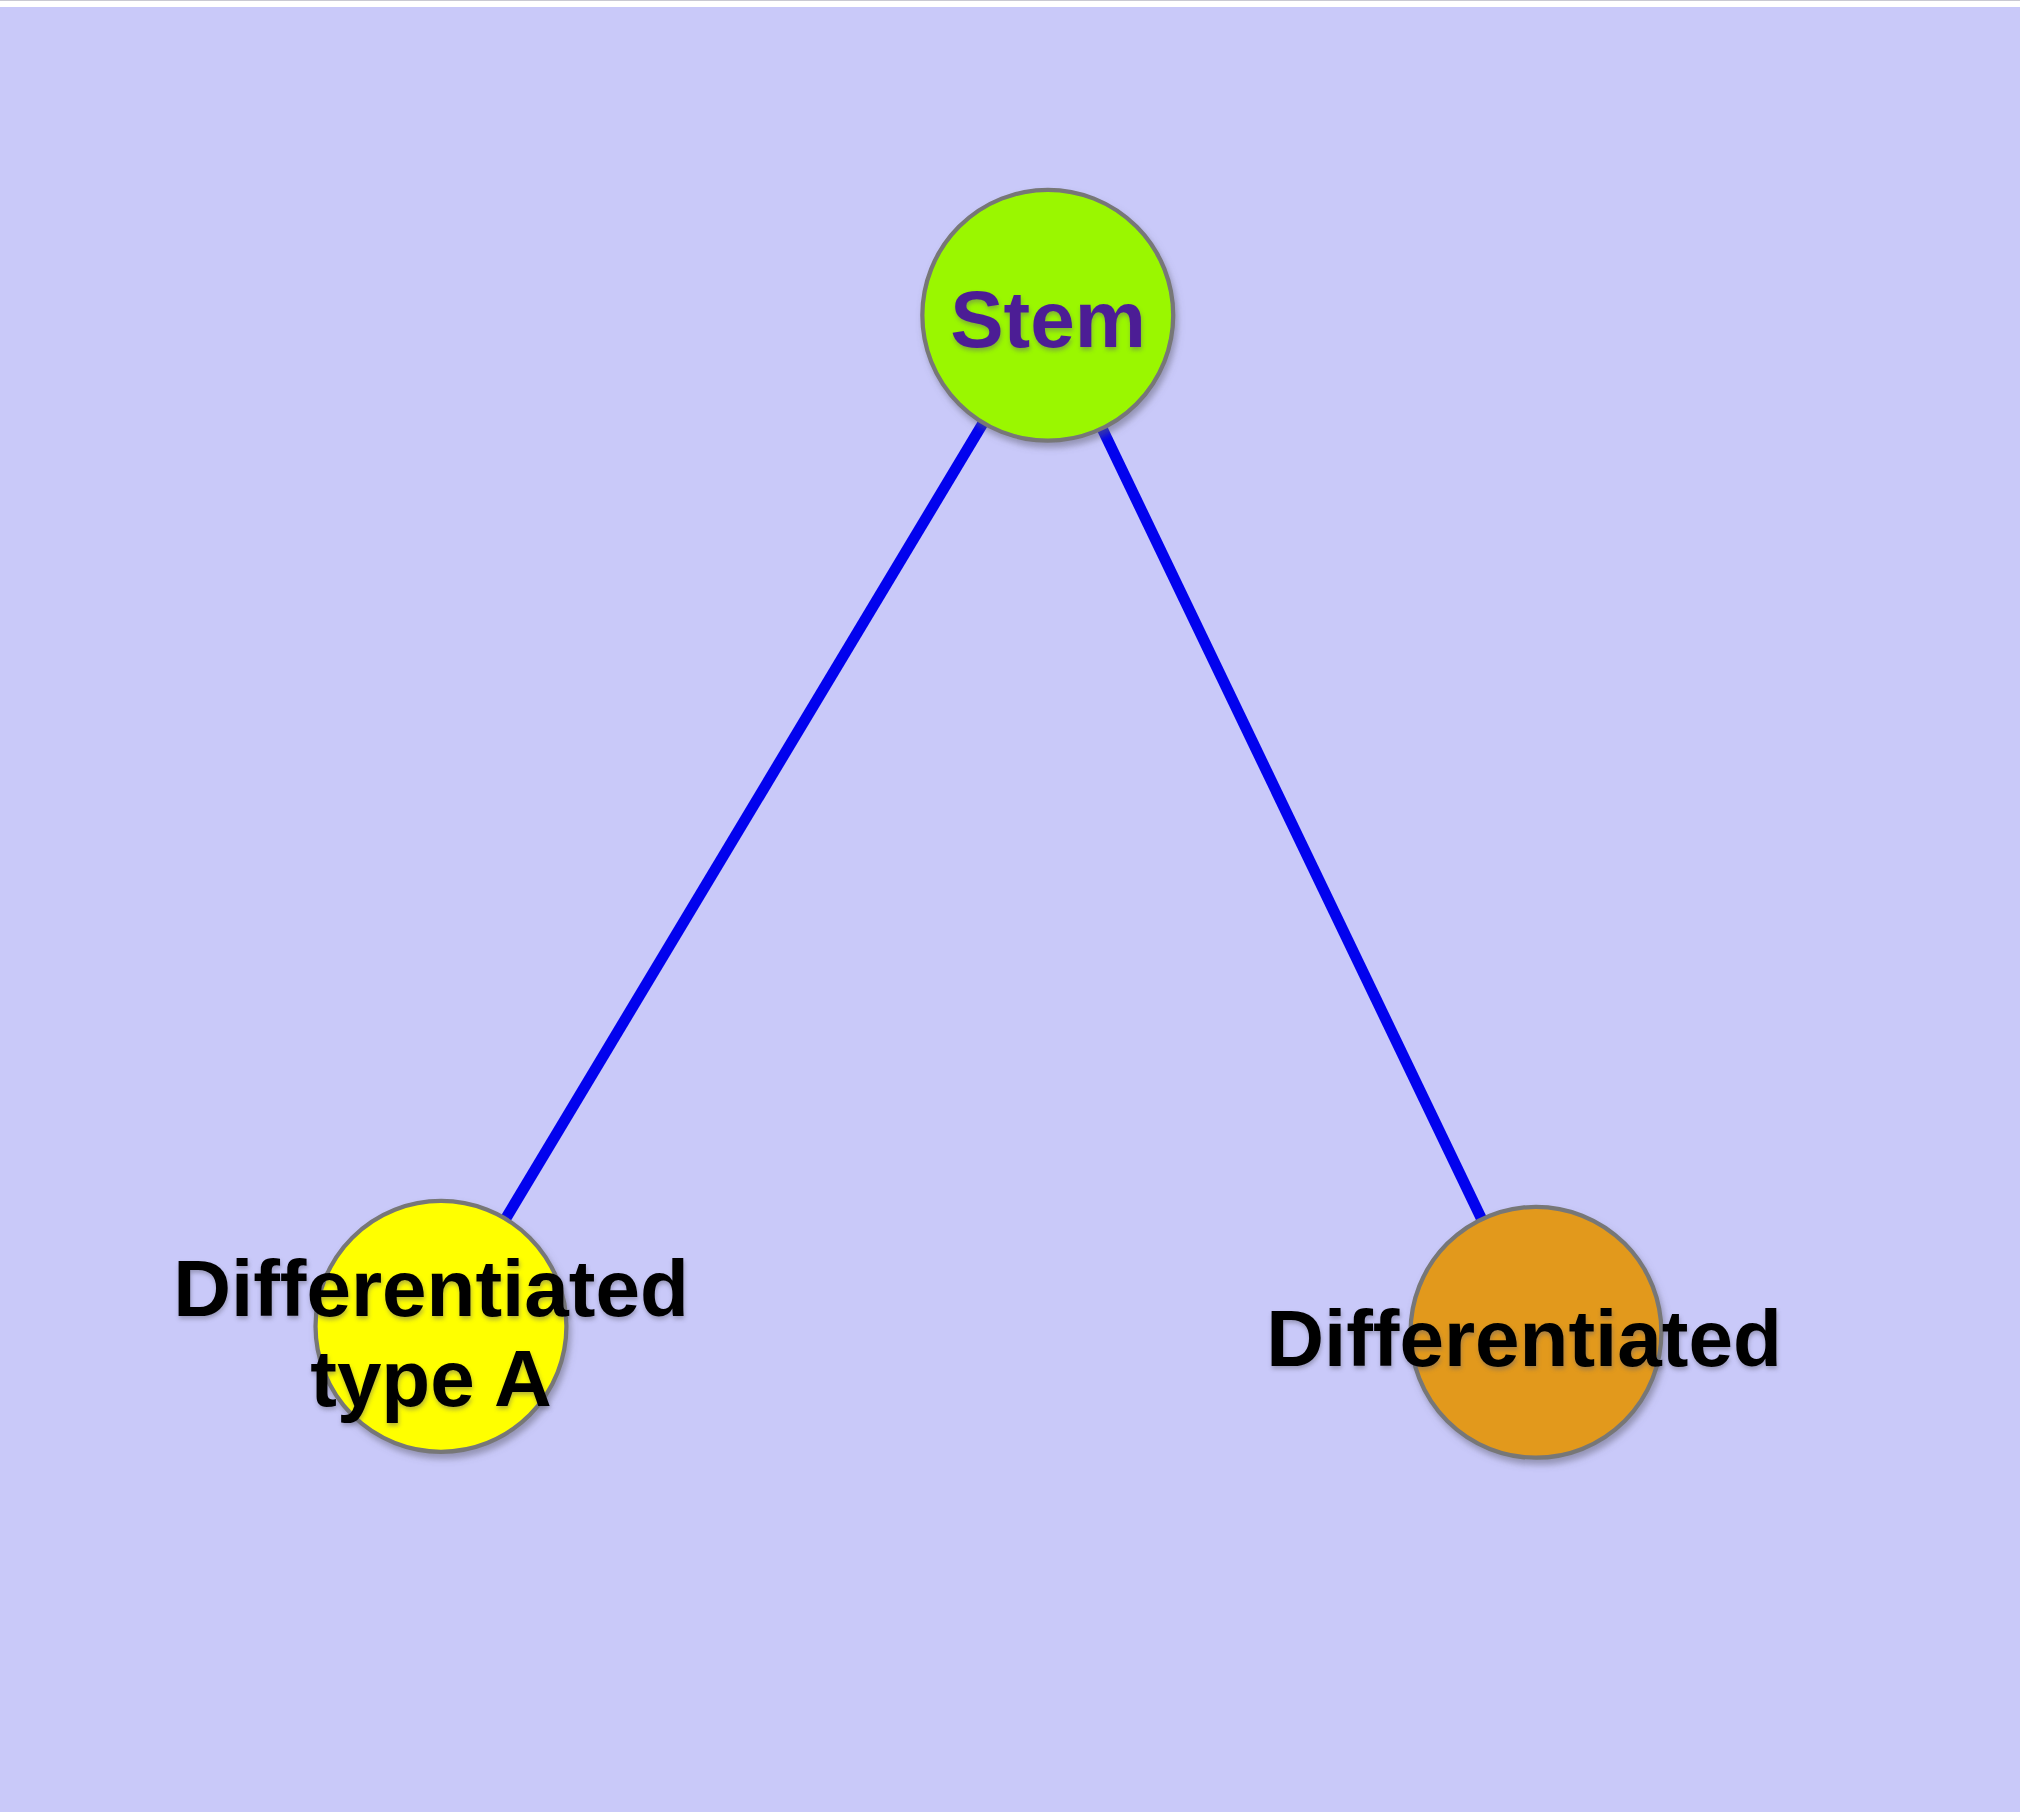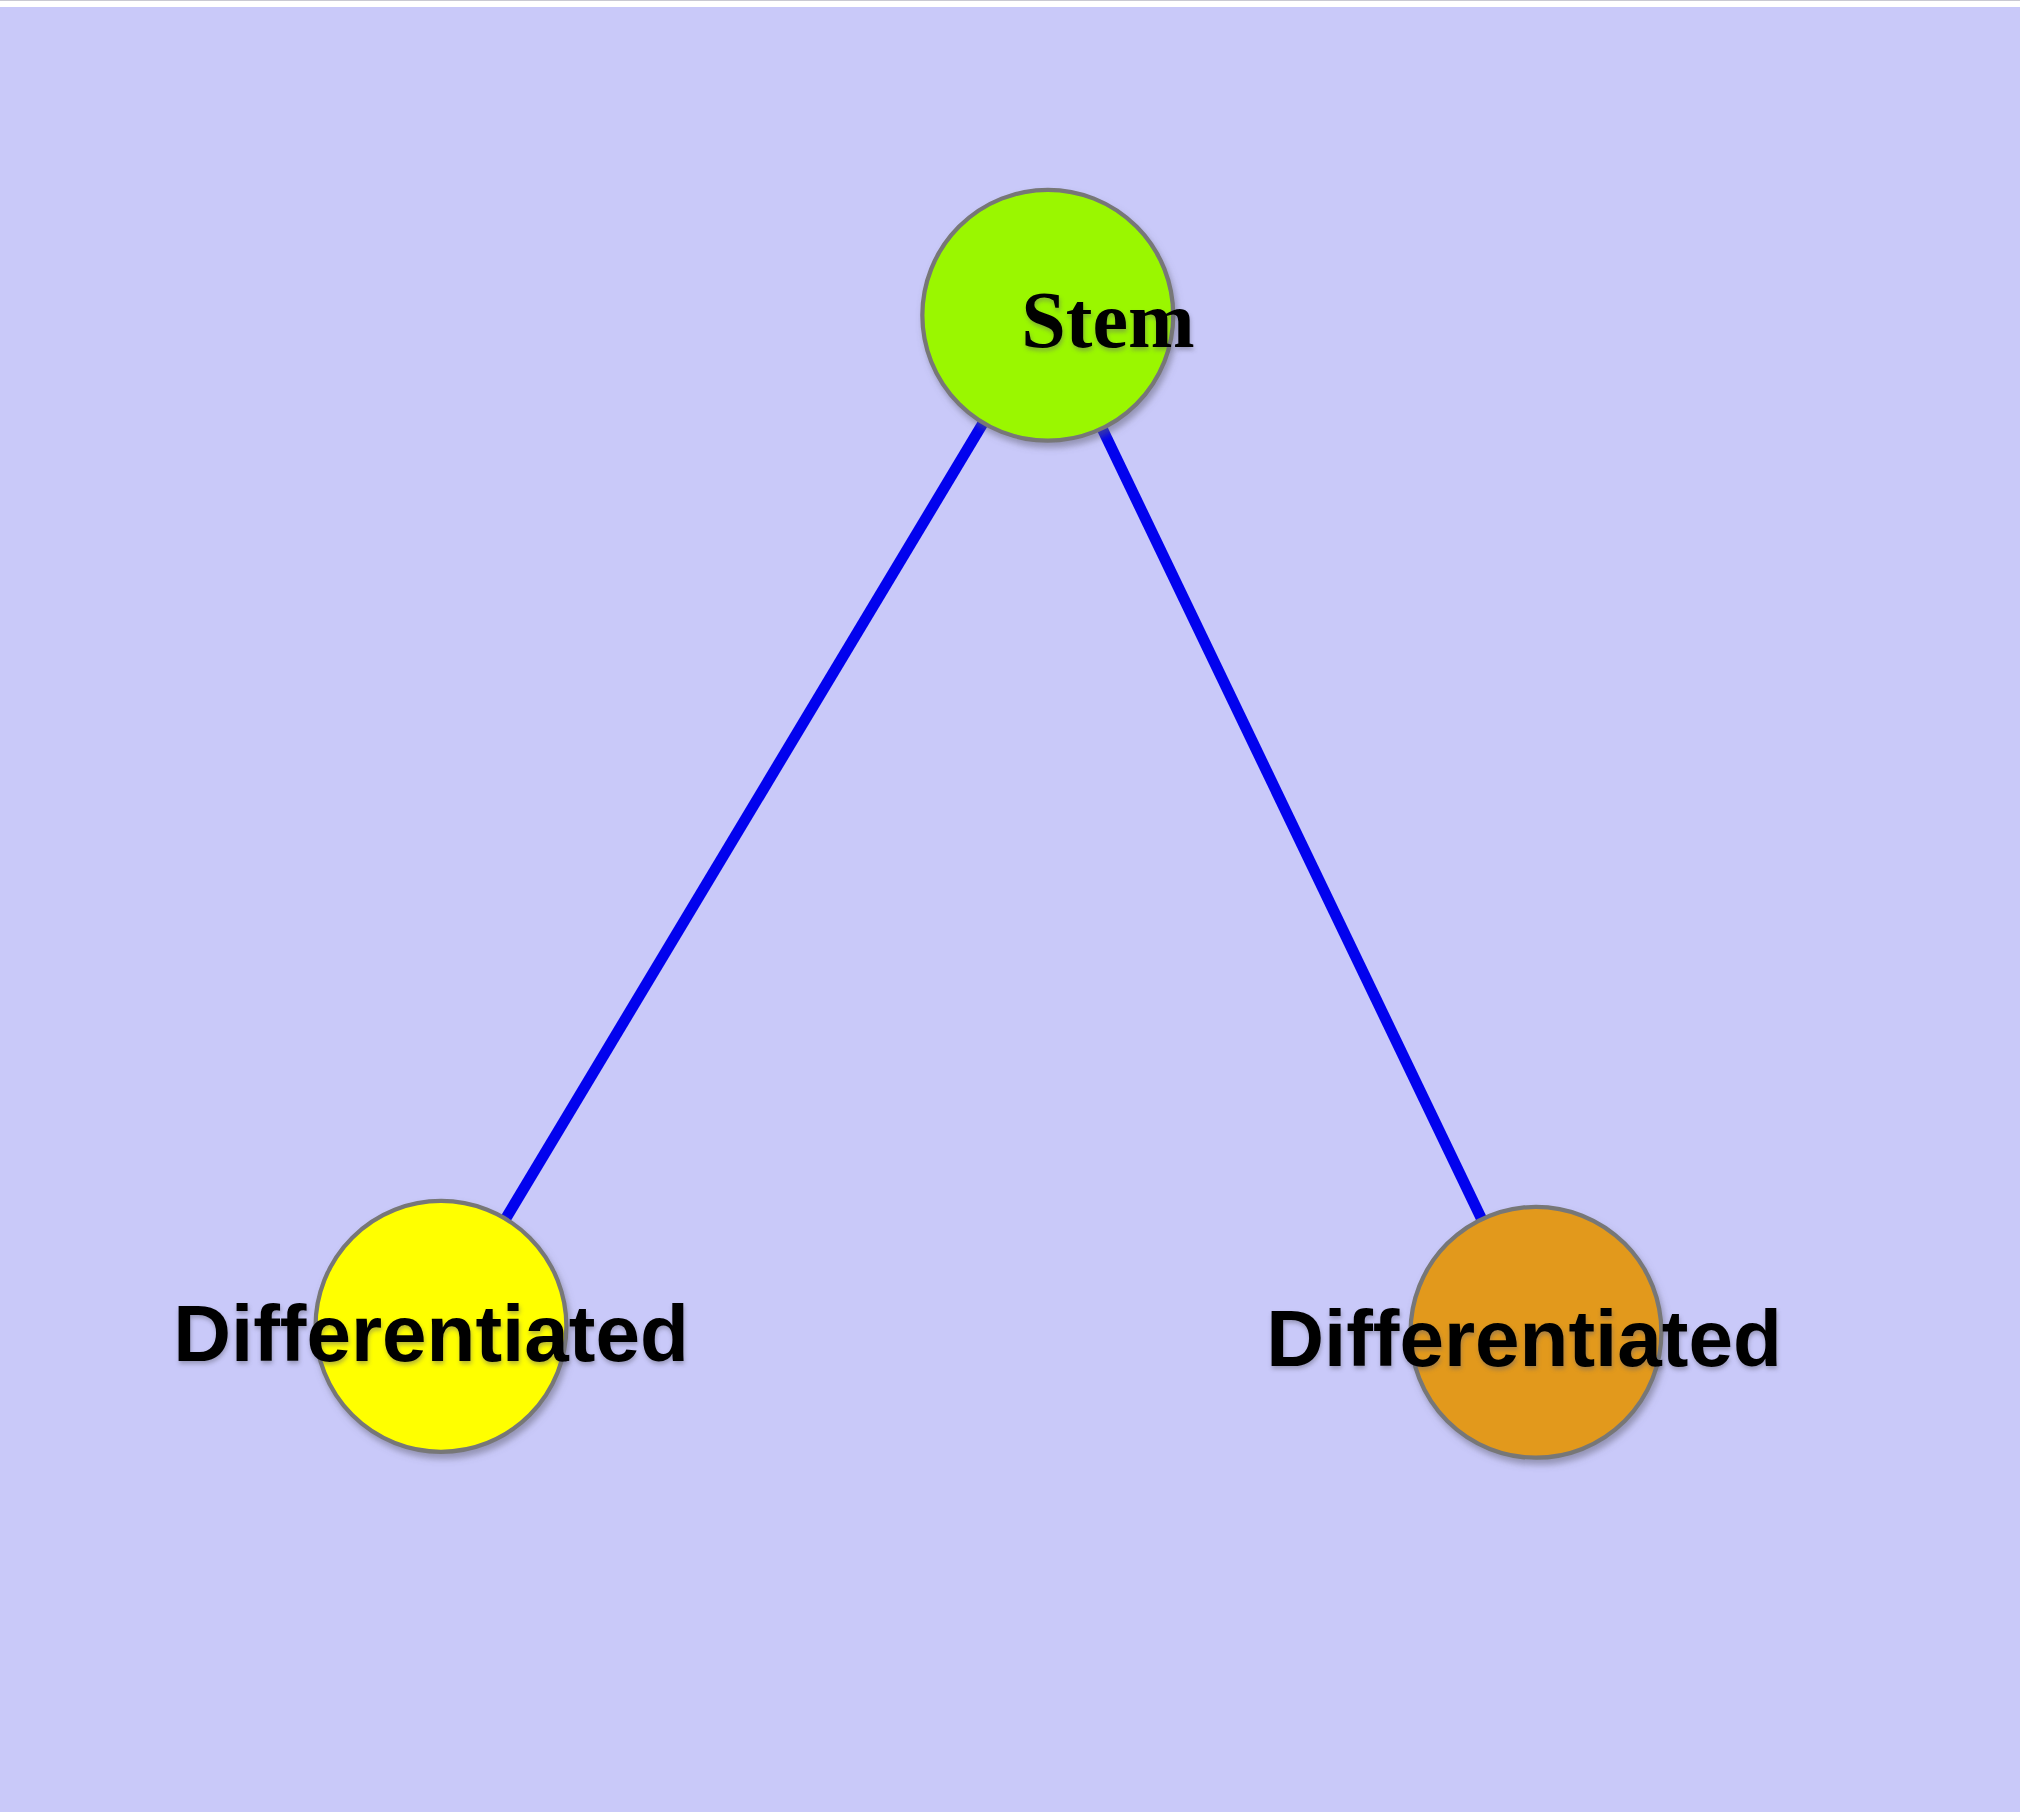"Stem" div.node-label { color: #000000 -> #4c1d95; font-family: Liberation Serif, serif -> none; left: 1108px -> 1048px }
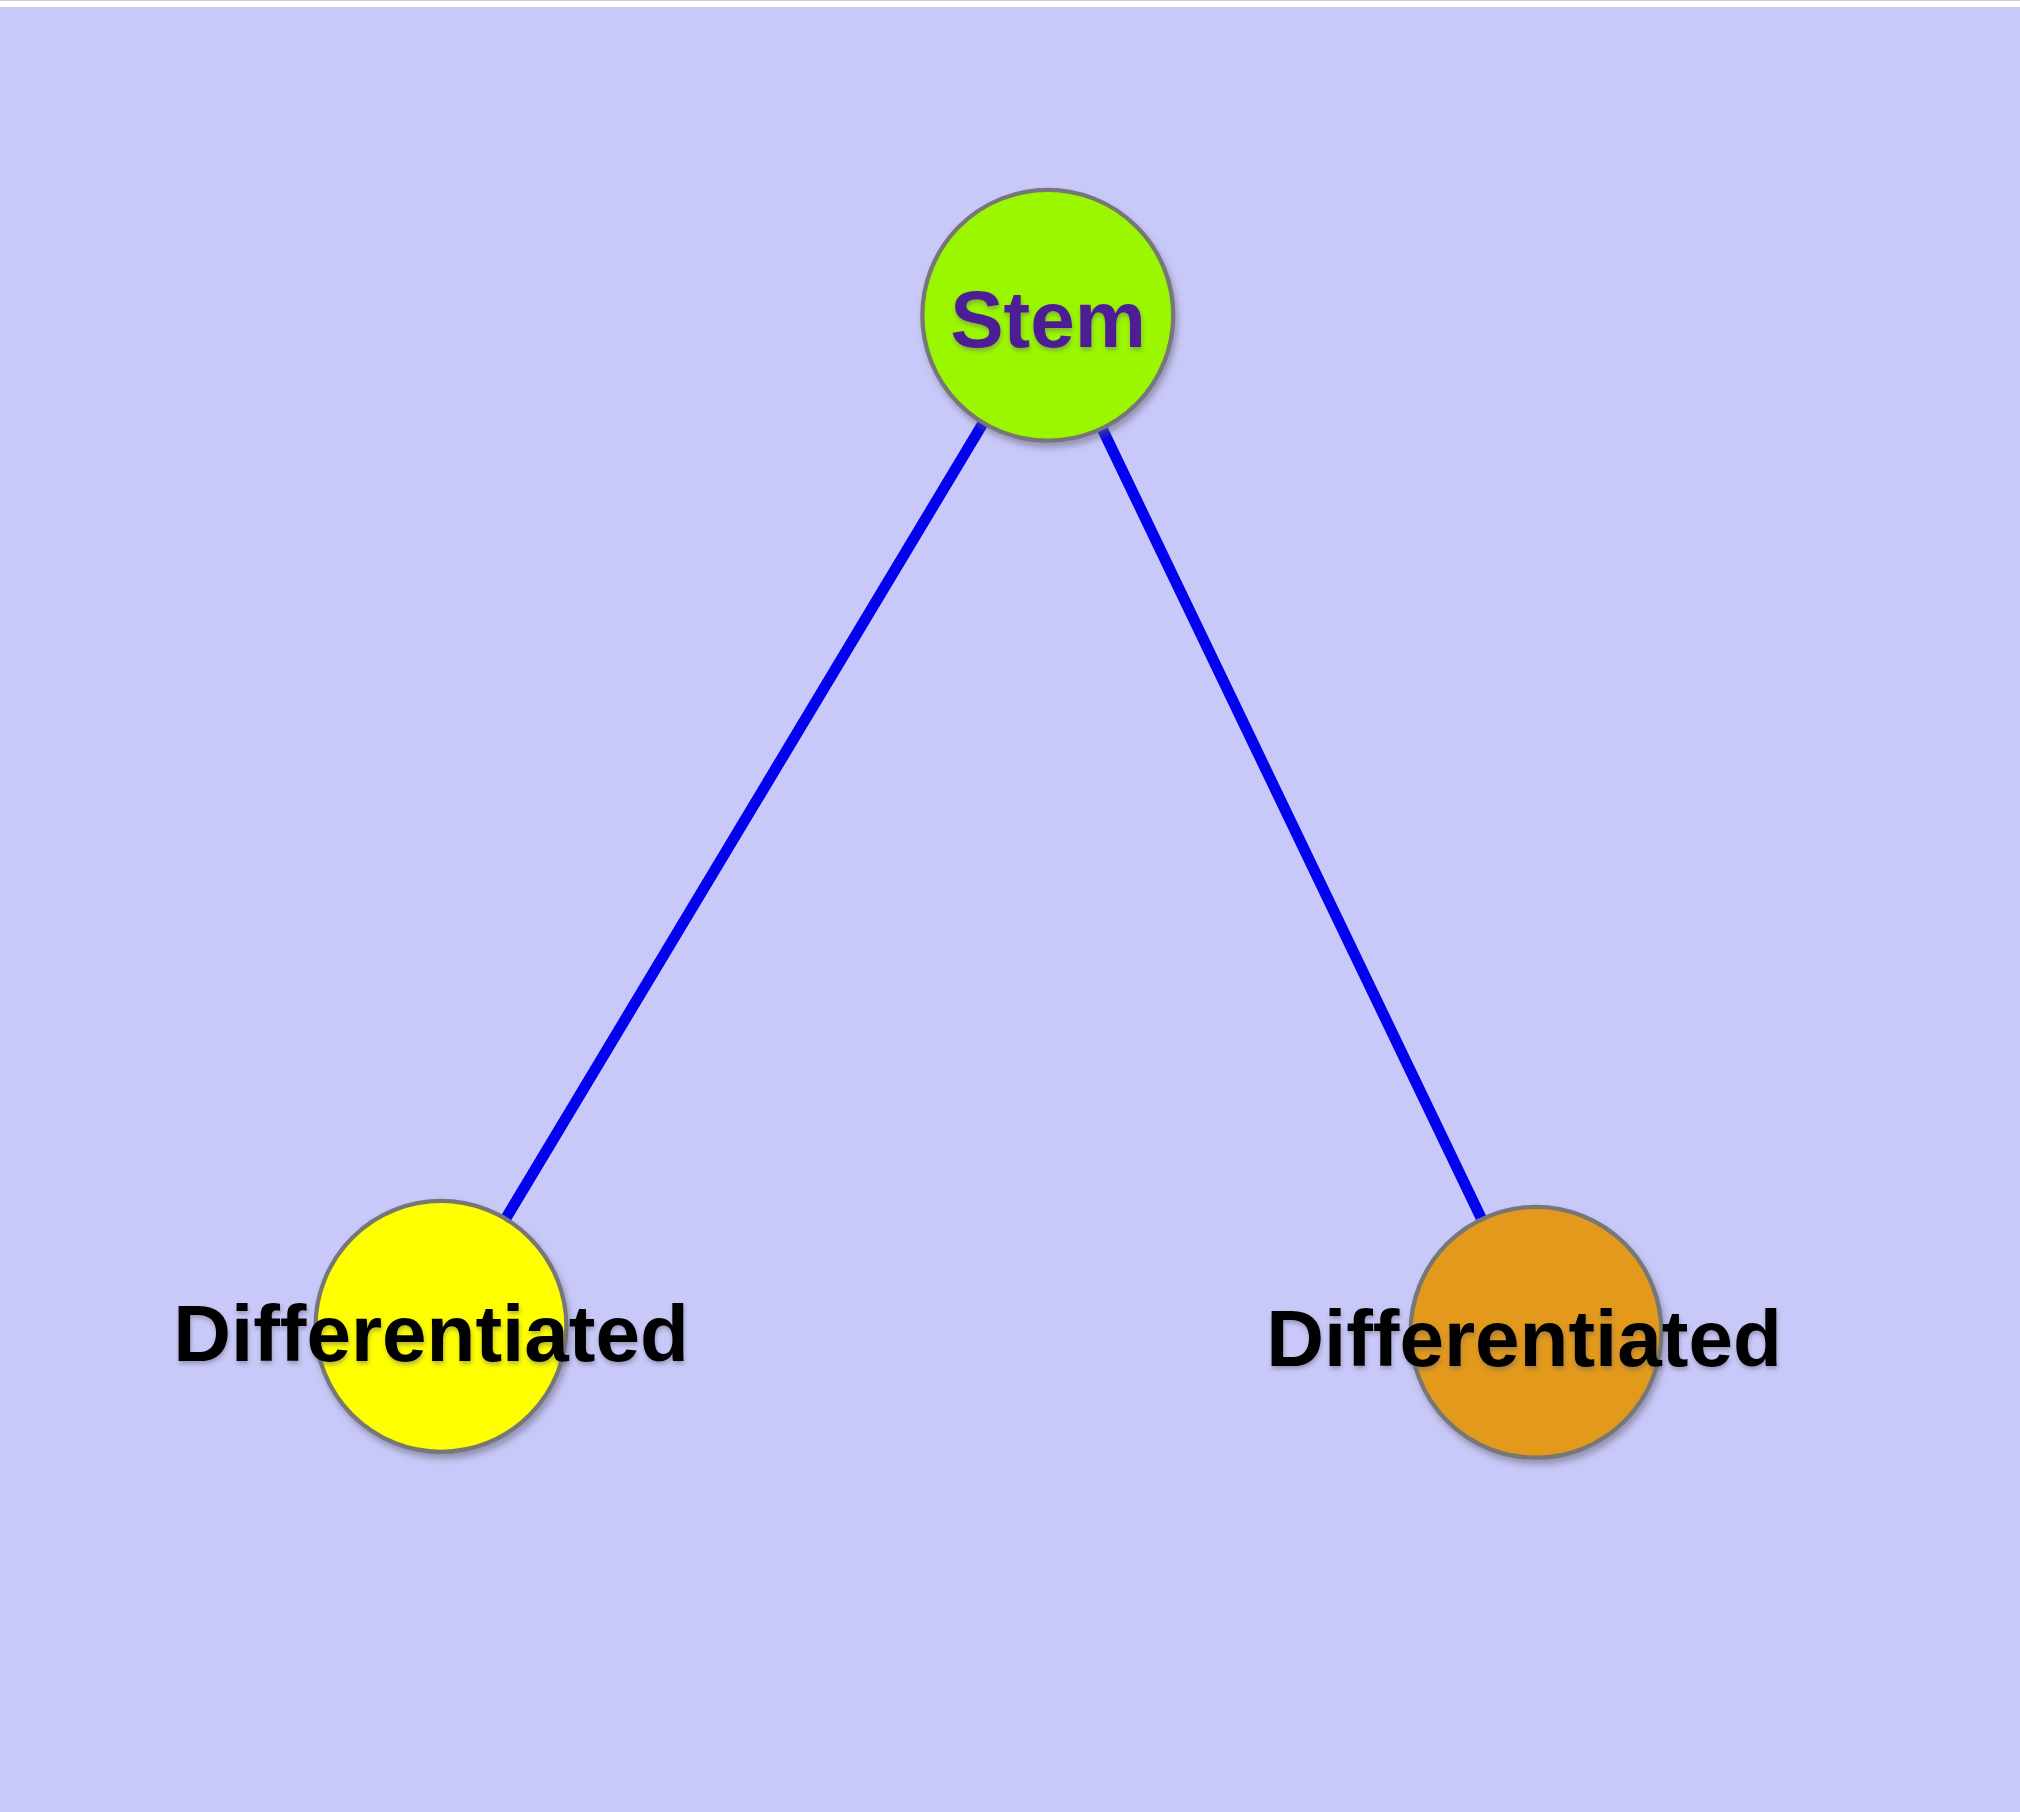"type A" div { html: none -> <div>type A</div> }
